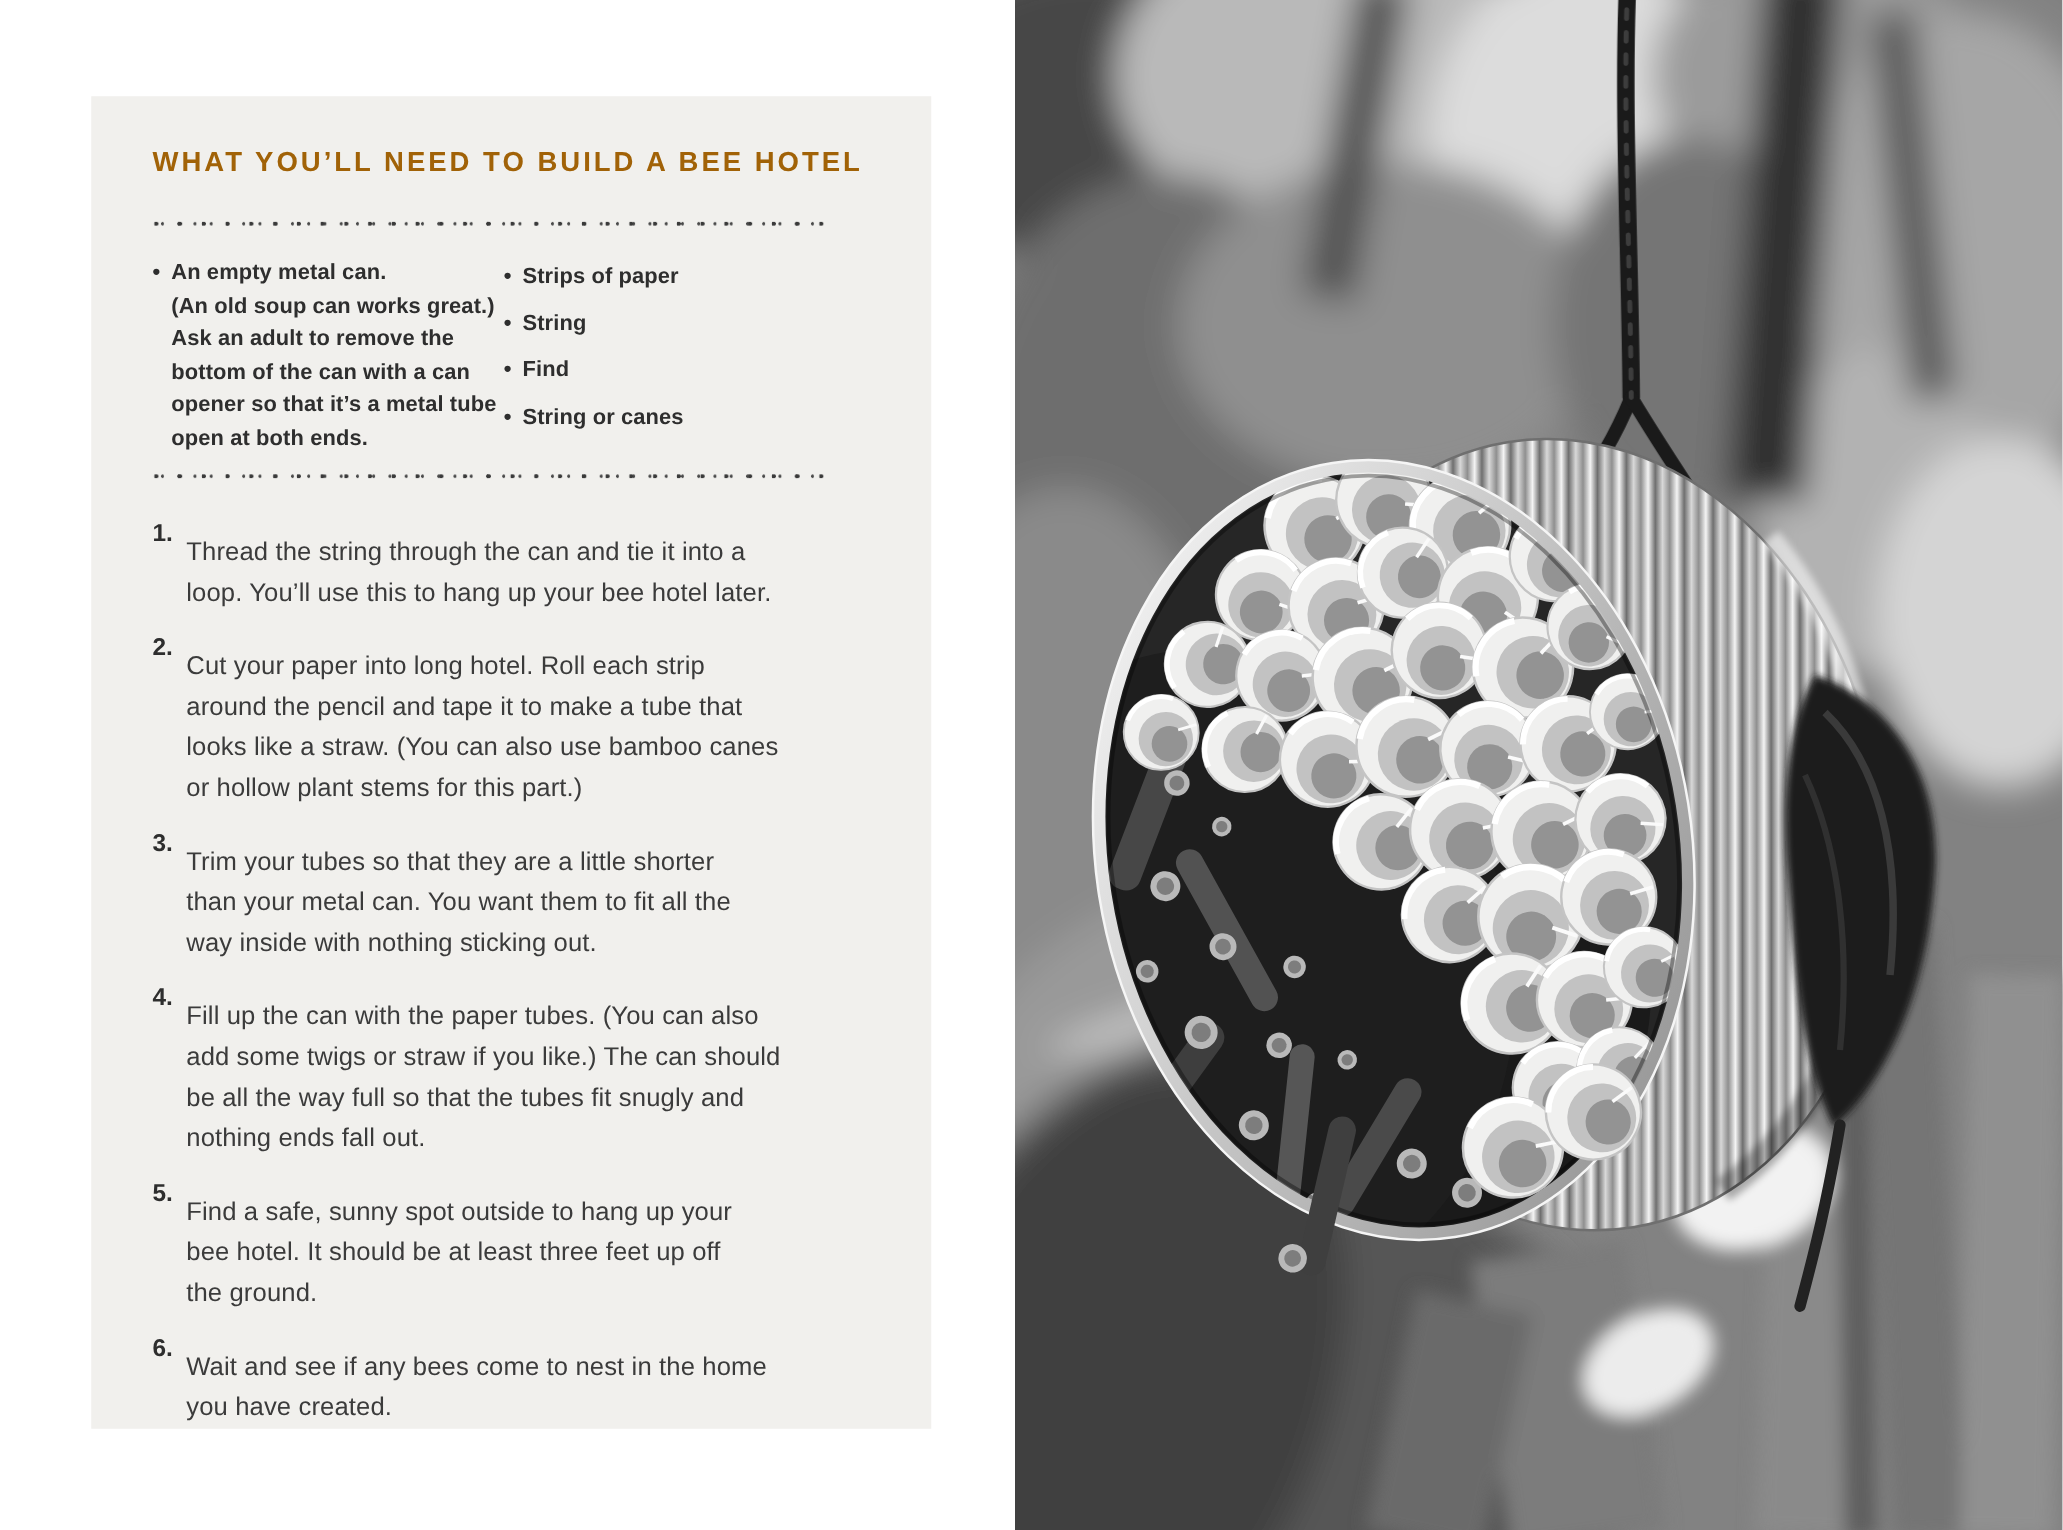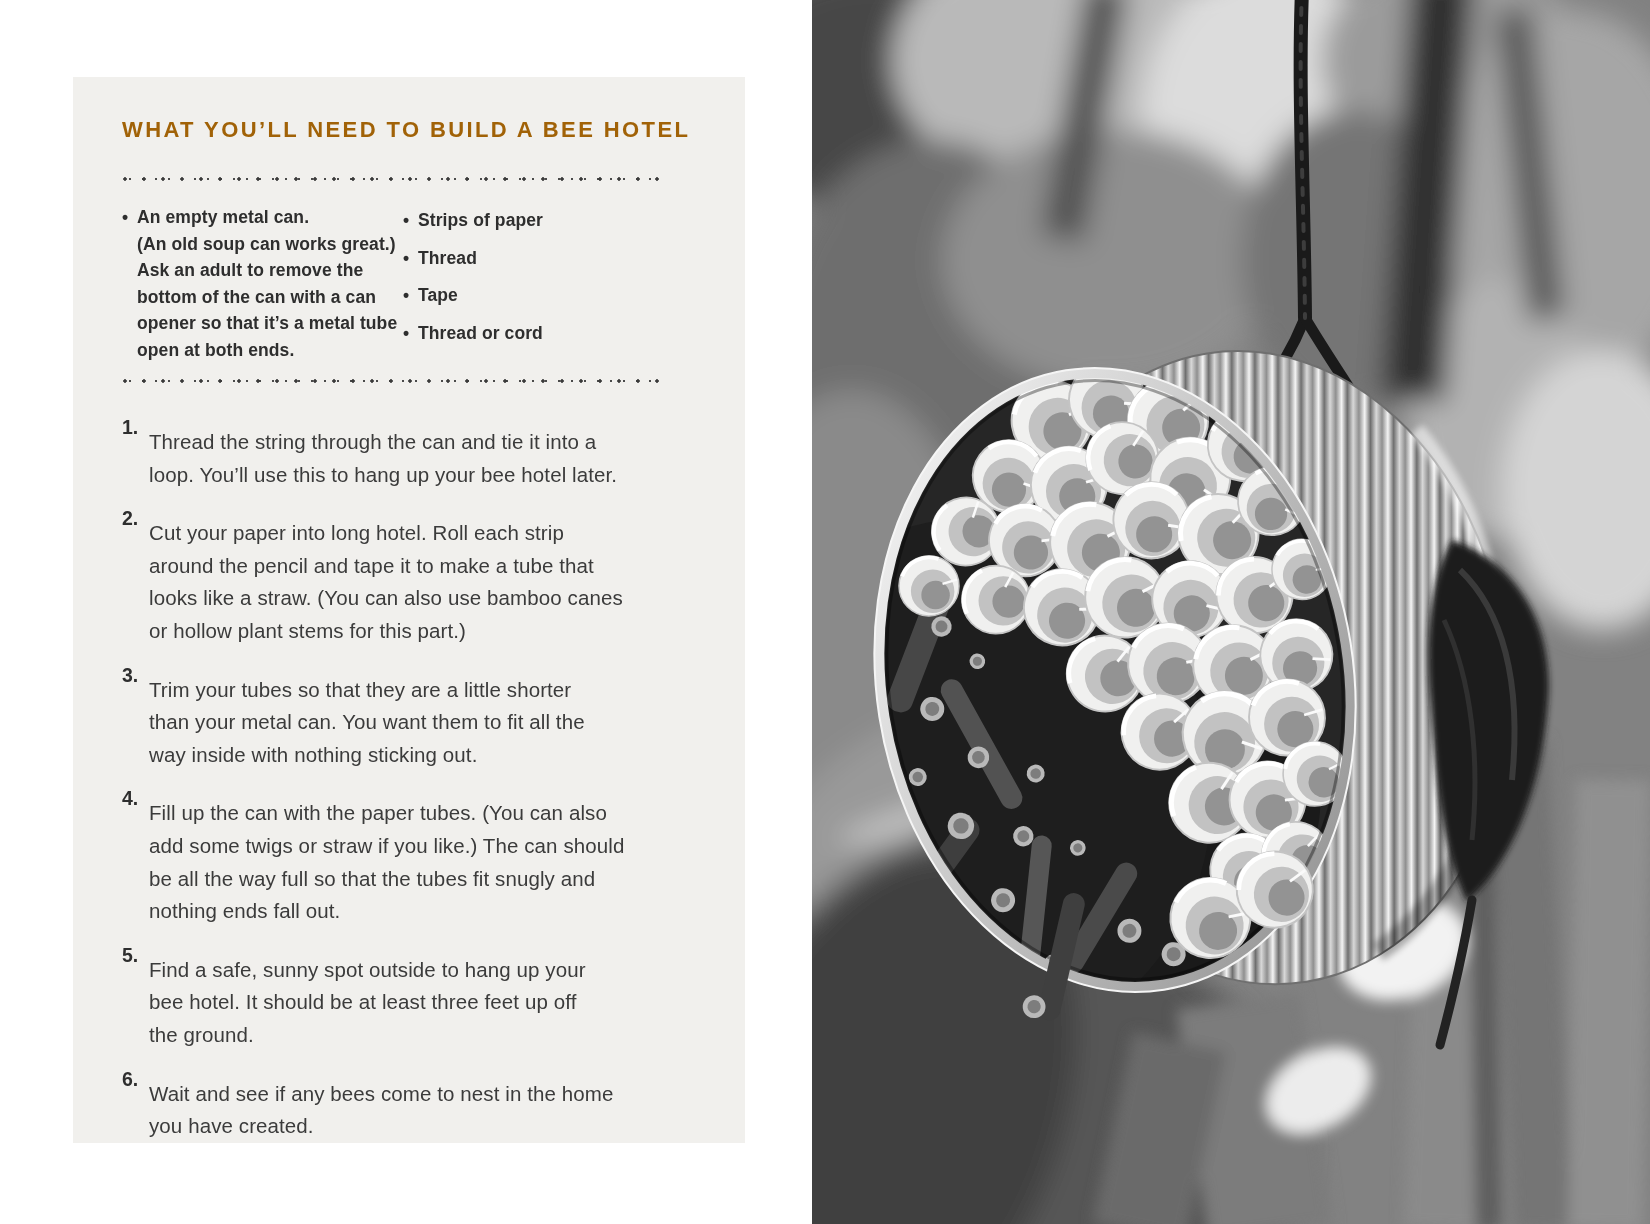"Thread" span.material-text { text: Thread -> String }
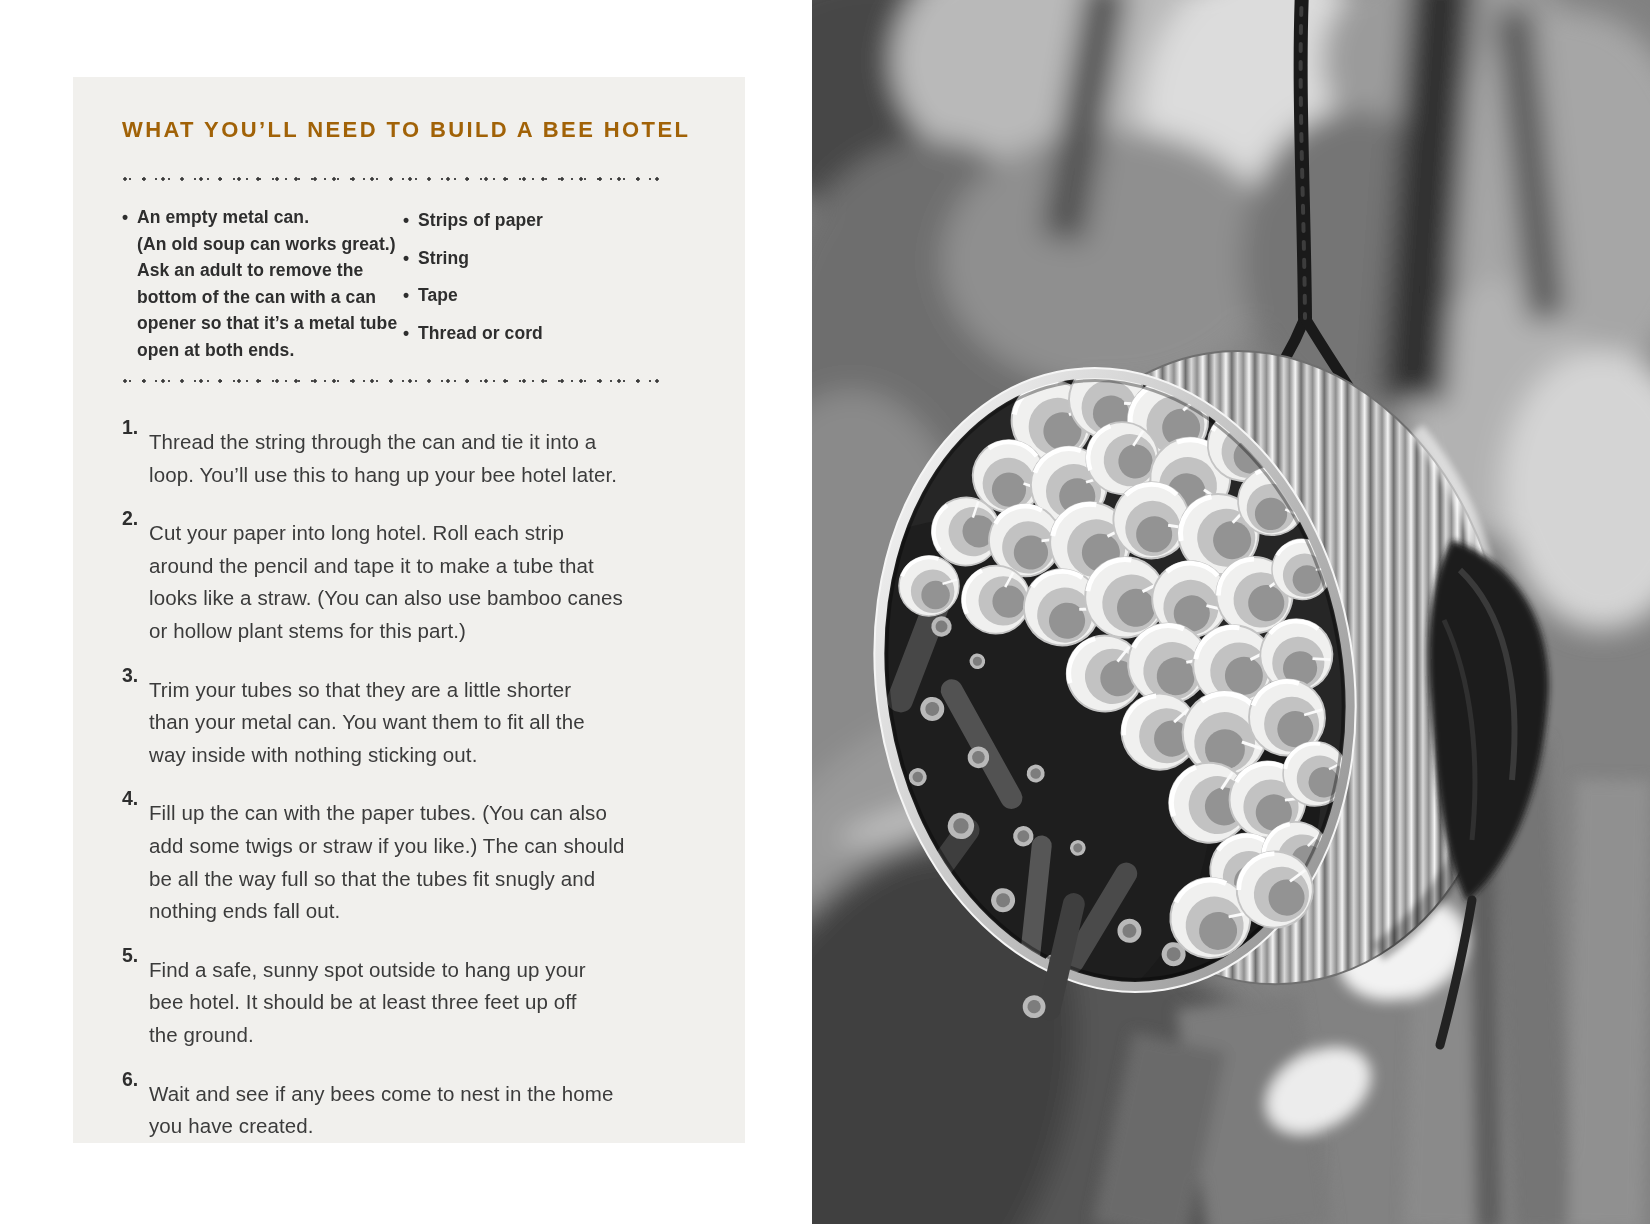"Tape" span.material-text { text: Tape -> Find }
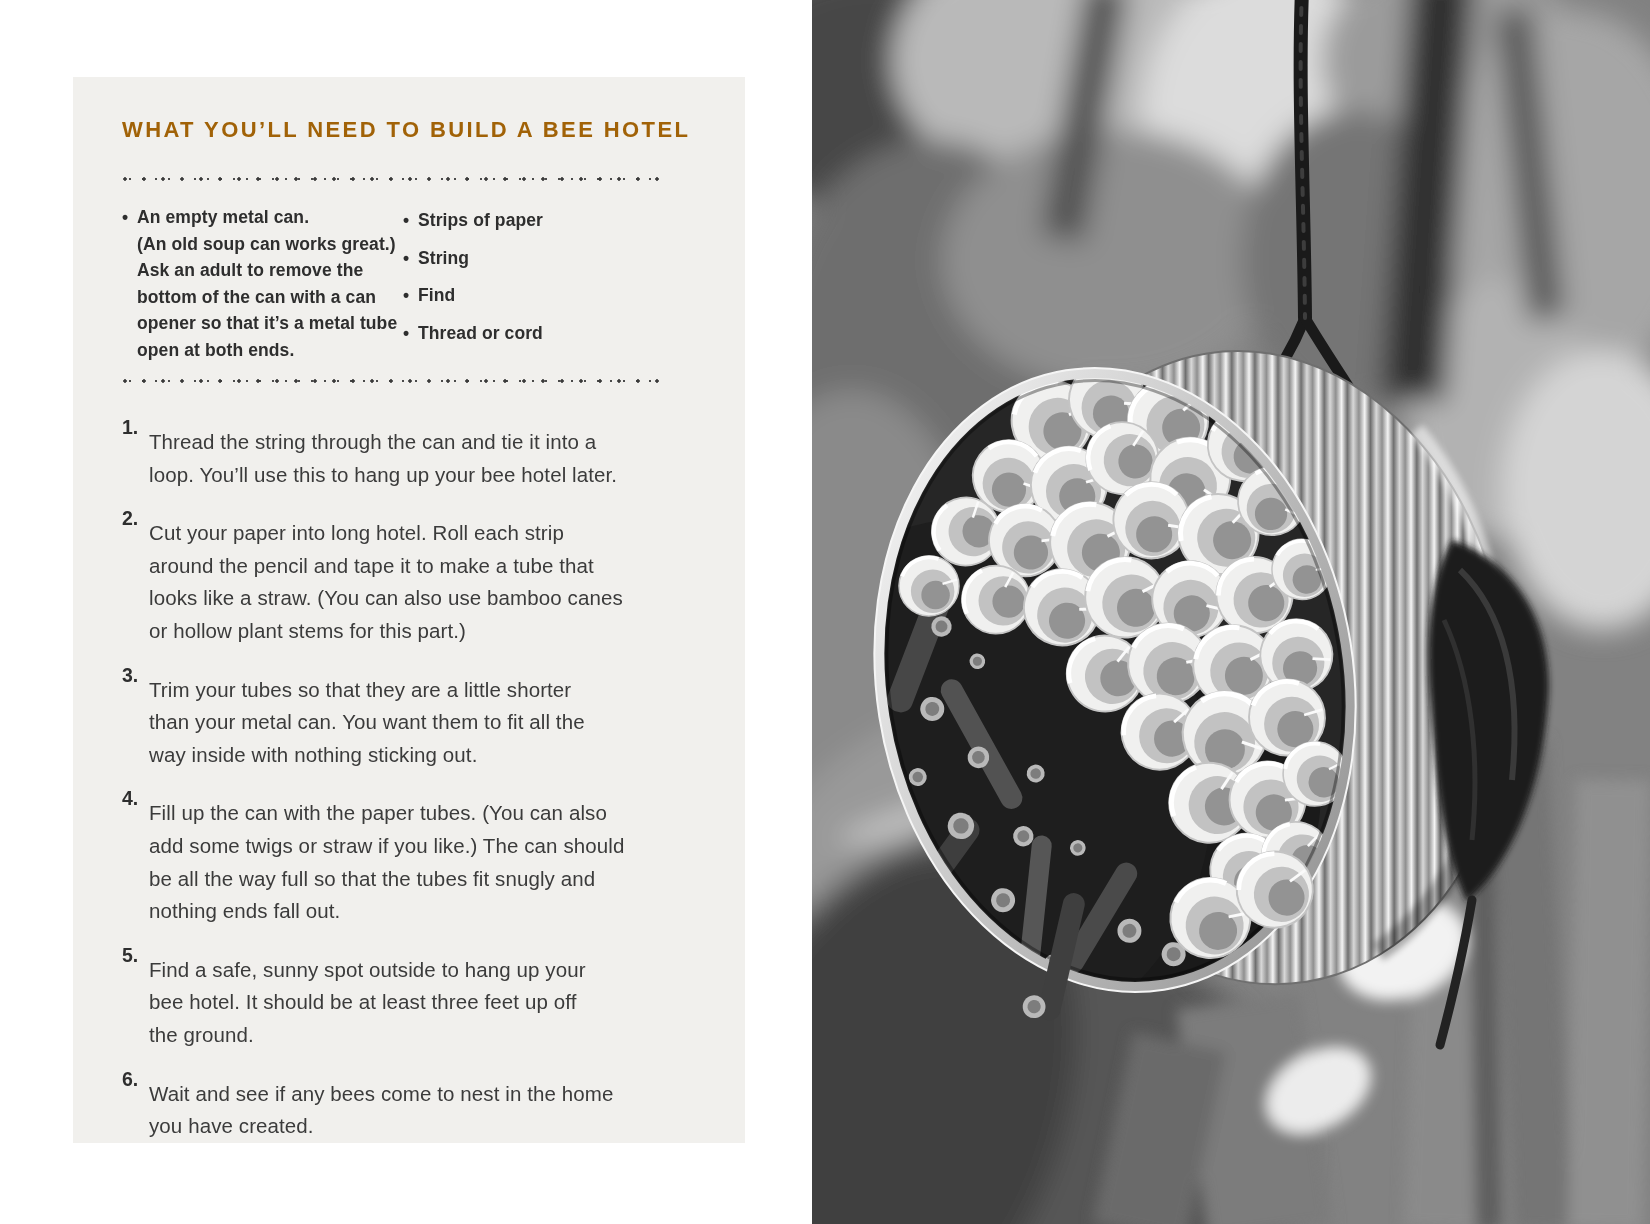"Thread or cord" span.material-text { text: Thread or cord -> String or canes }
